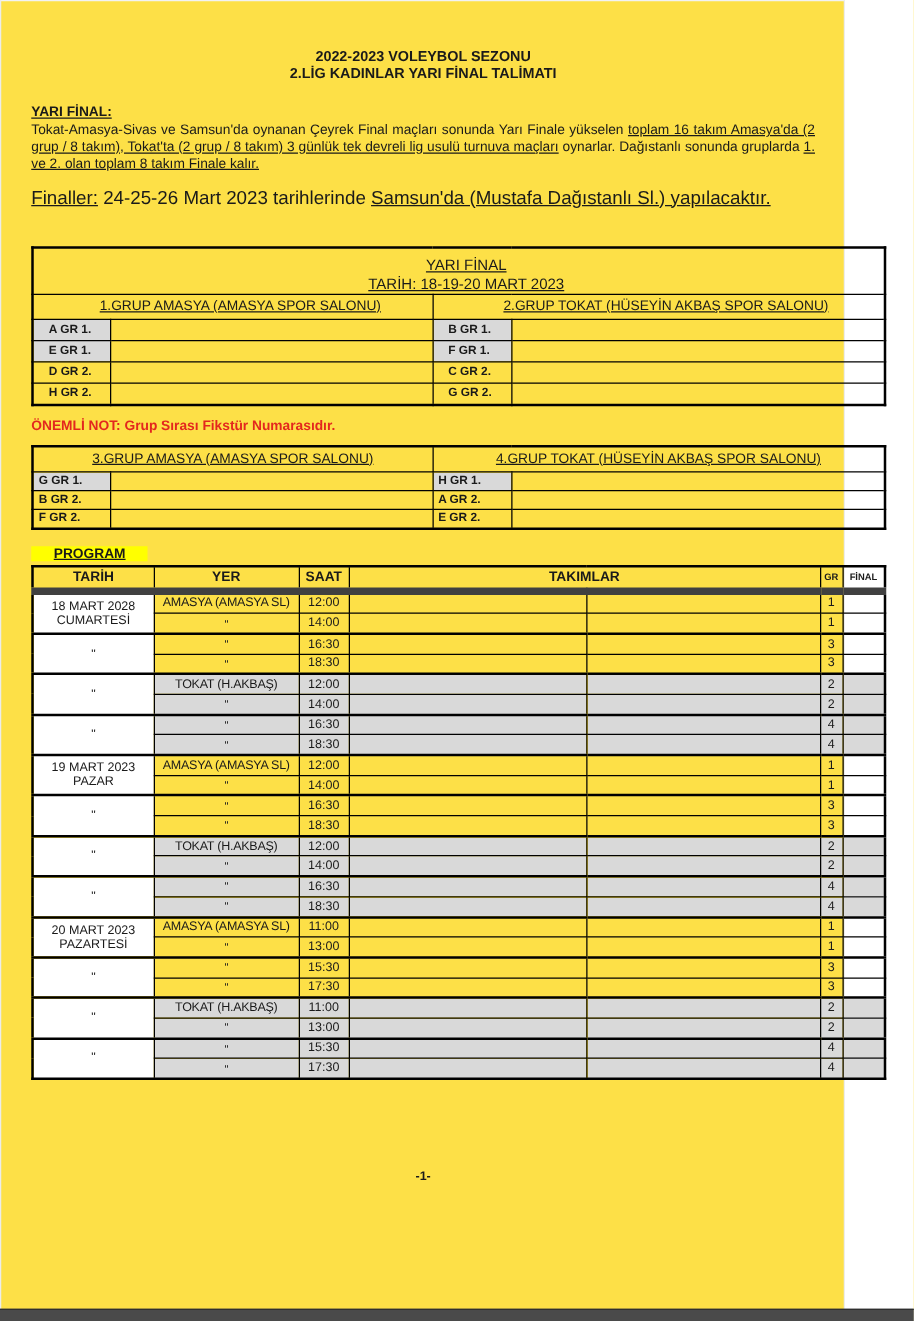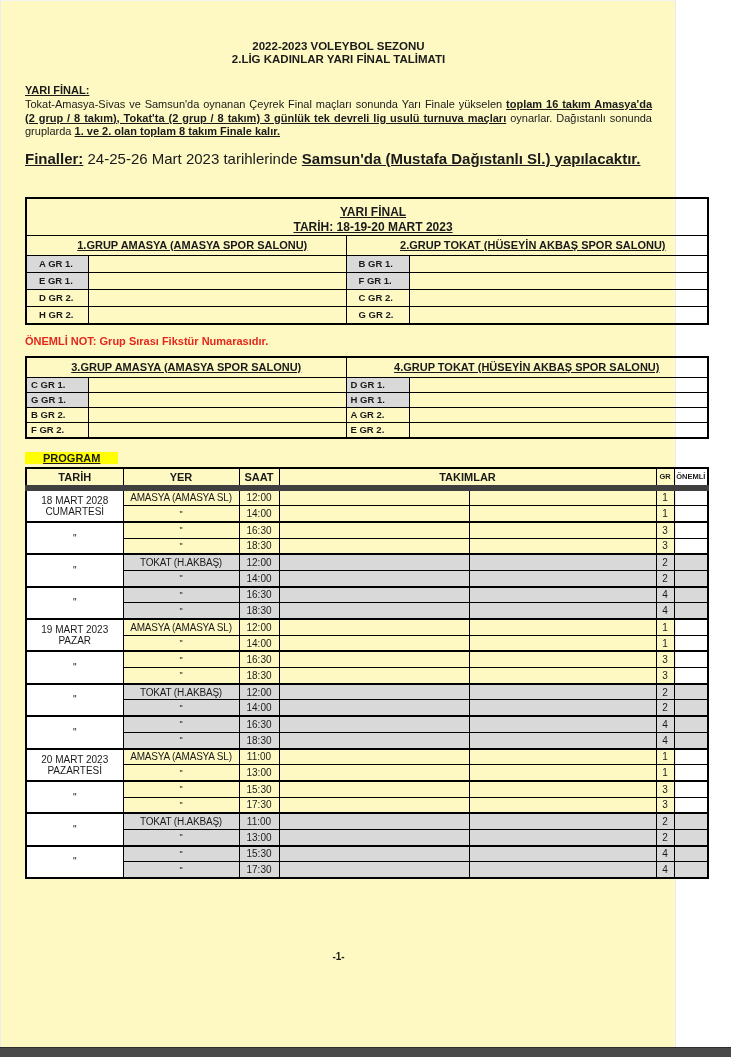"2022-2023 VOLEYBOL SEZONU" .page { background: #fef9c3 -> #fde047 }
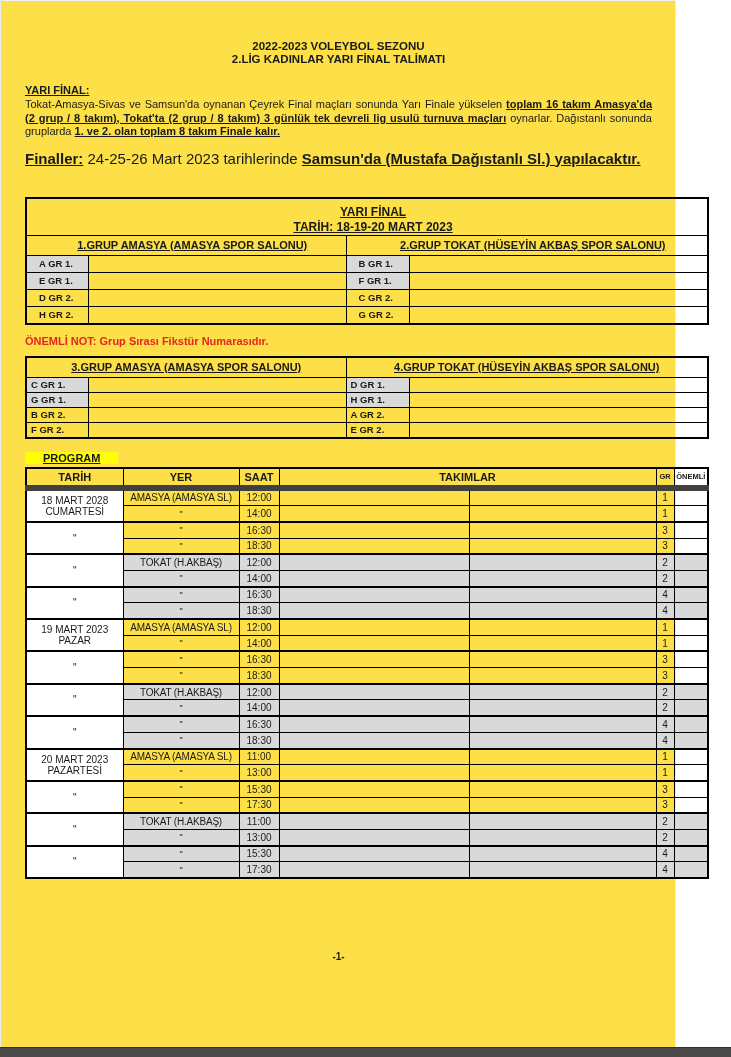"toplam 16 takım Amasya'da (2" .bu { font-weight: bold -> normal }
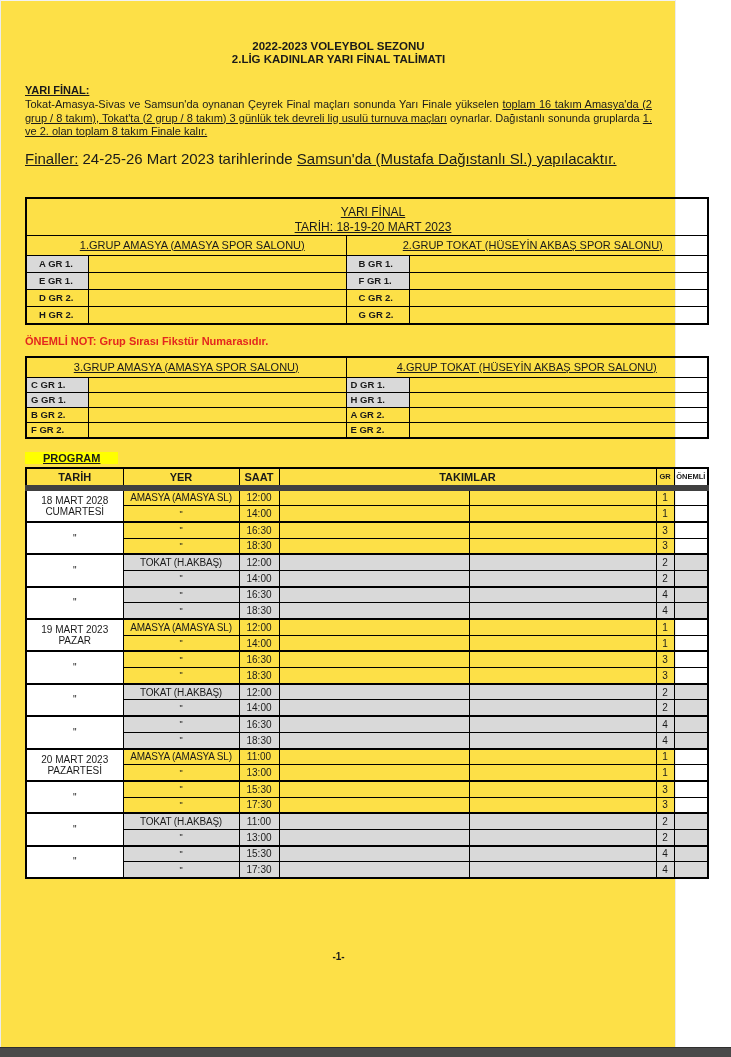"C GR 1." tr { html: <tr> <td>C GR 1.</td> <td>&nbsp;</td> <td>D GR 1.</td> <td>&nbsp;</td> </tr> -> none }
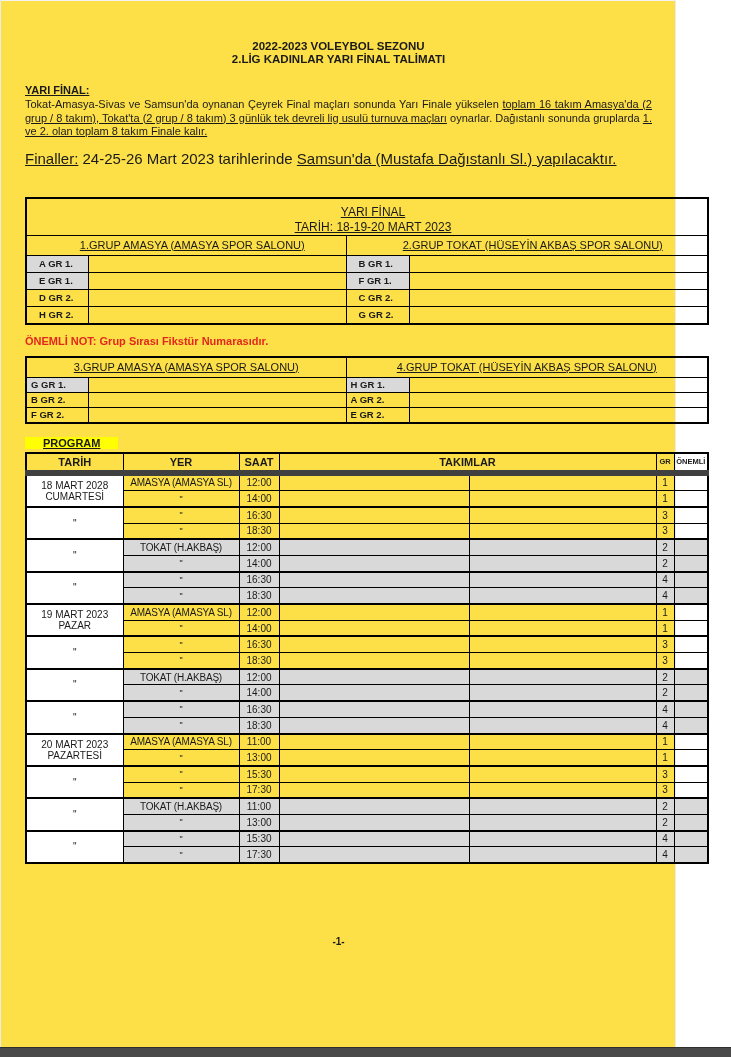"ÖNEMLİ" th.small { text: ÖNEMLİ -> FİNAL }
